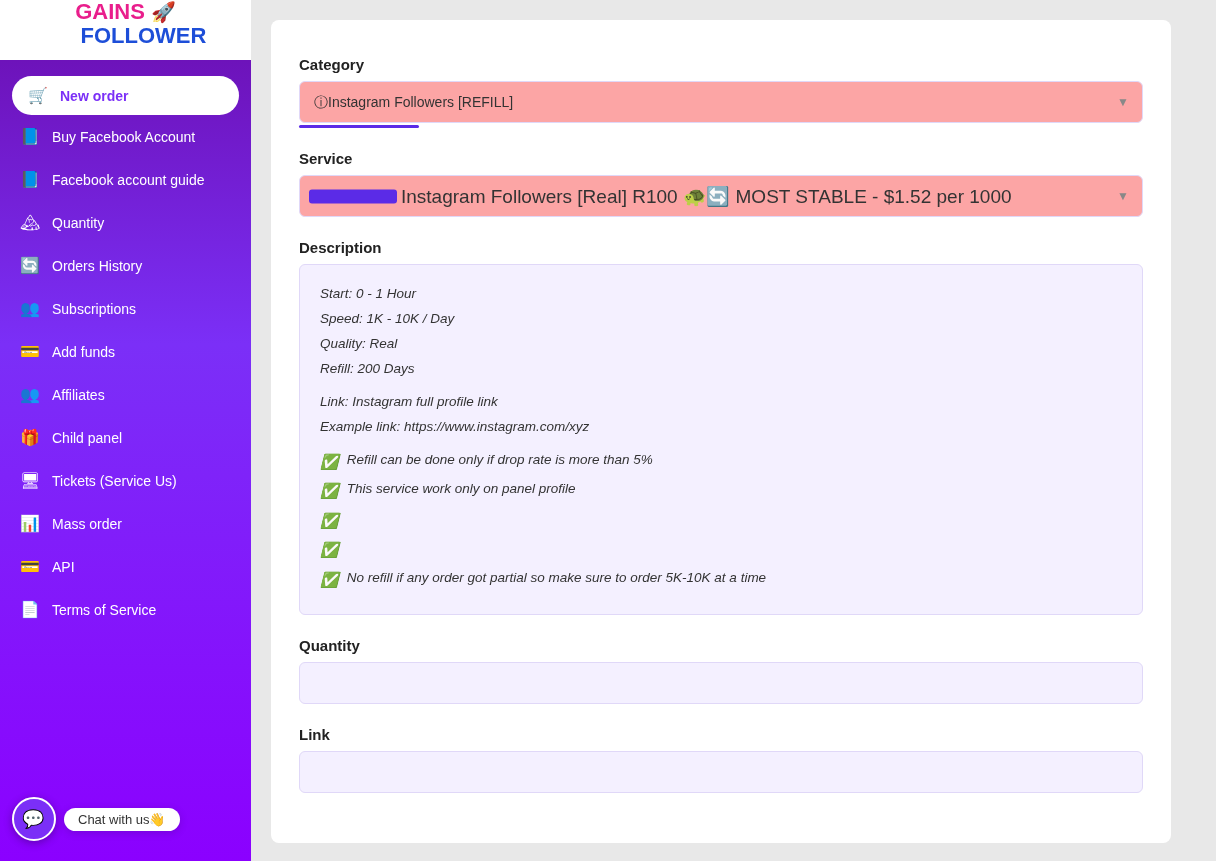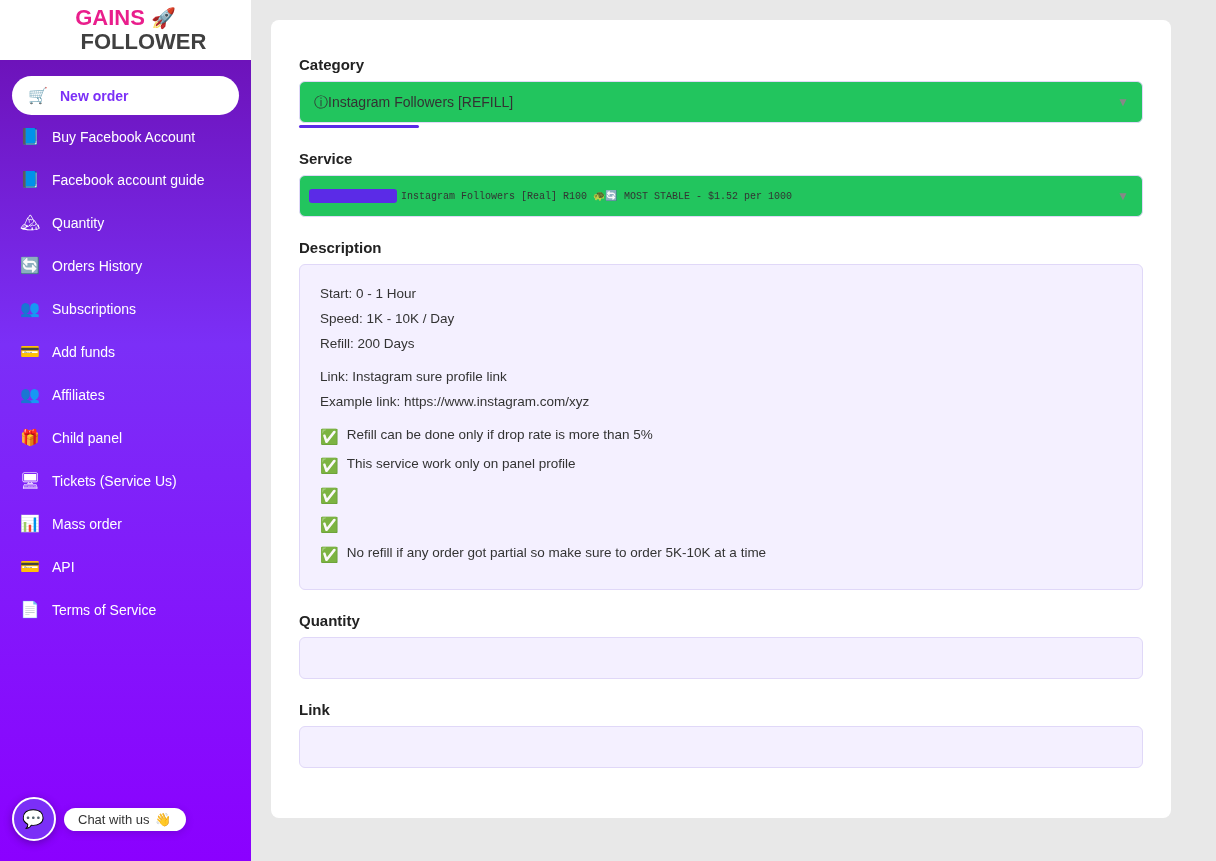"GAINS 🚀" .sidebar-logo { align-items: center -> flex-end }
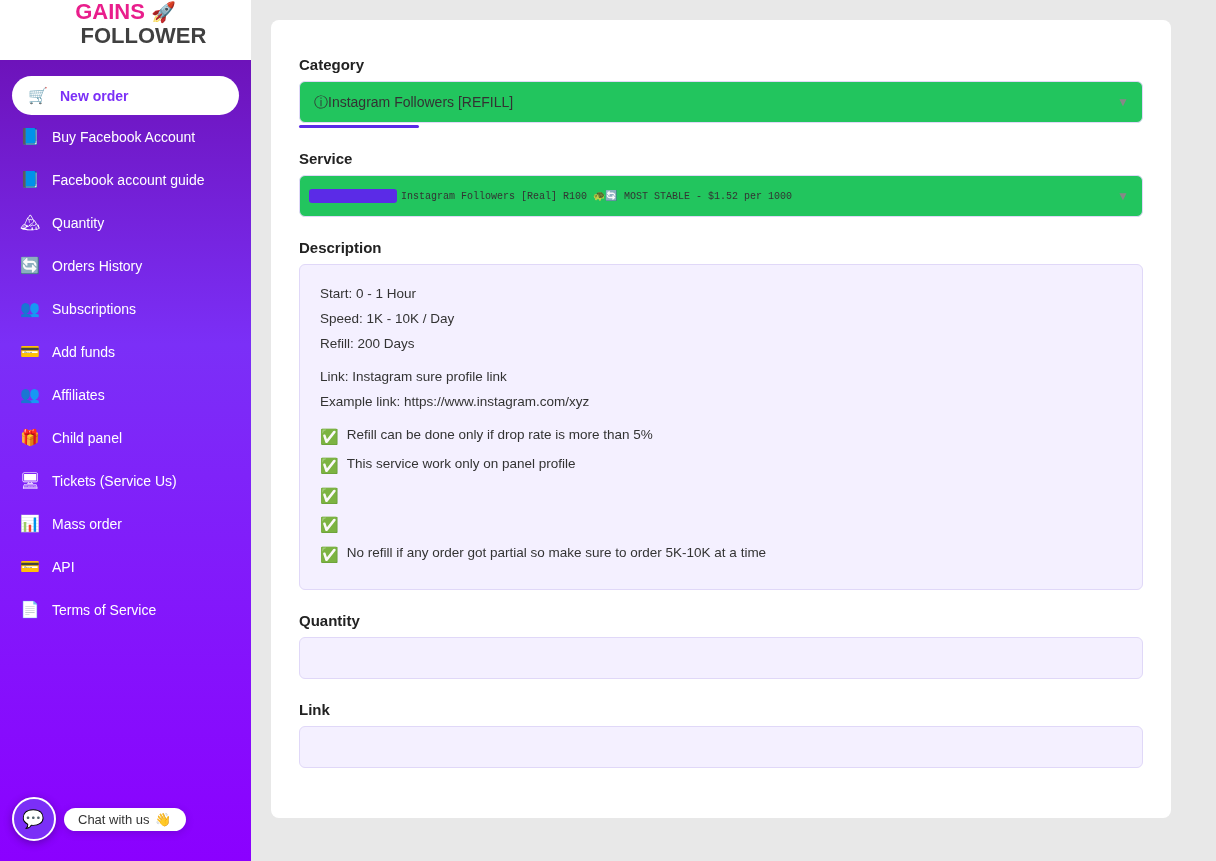"FOLLOWER" .logo-follower { color: #404040 -> #1d4ed8 }
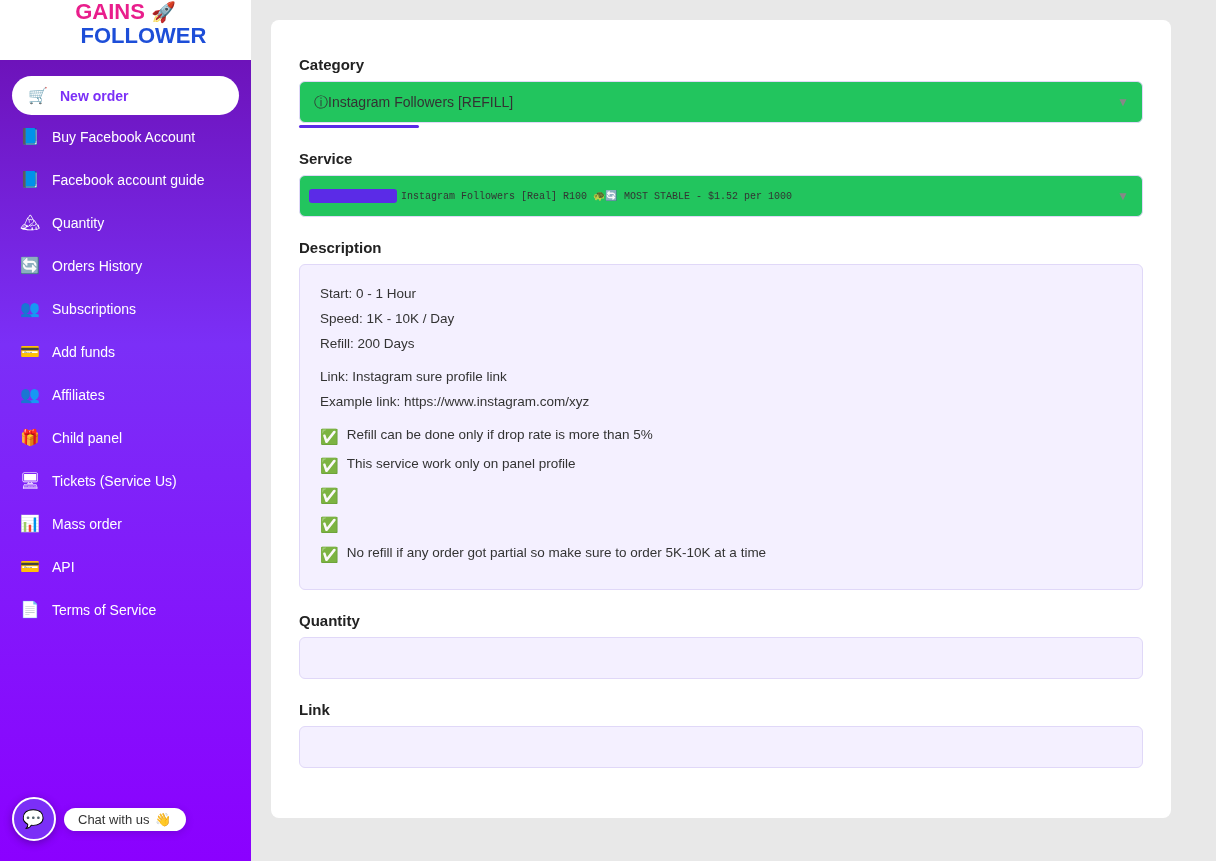"ⓘInstagram Followers [REFILL]" .form-select { background: #22c55e -> #fca5a5 }
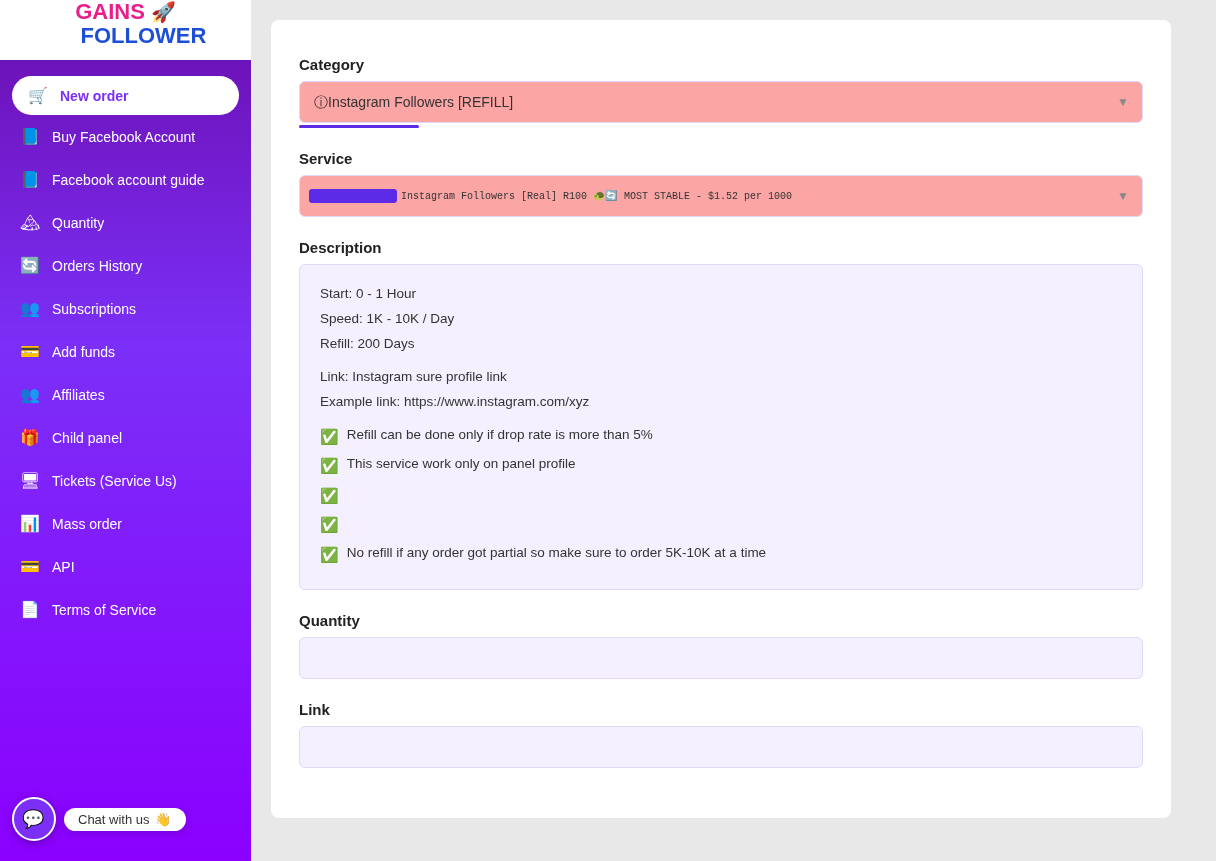"Instagram Followers [Real] R100 🐢🔄" span { font-family: Liberation Mono, monospace -> none; font-size: 10px -> 19px }
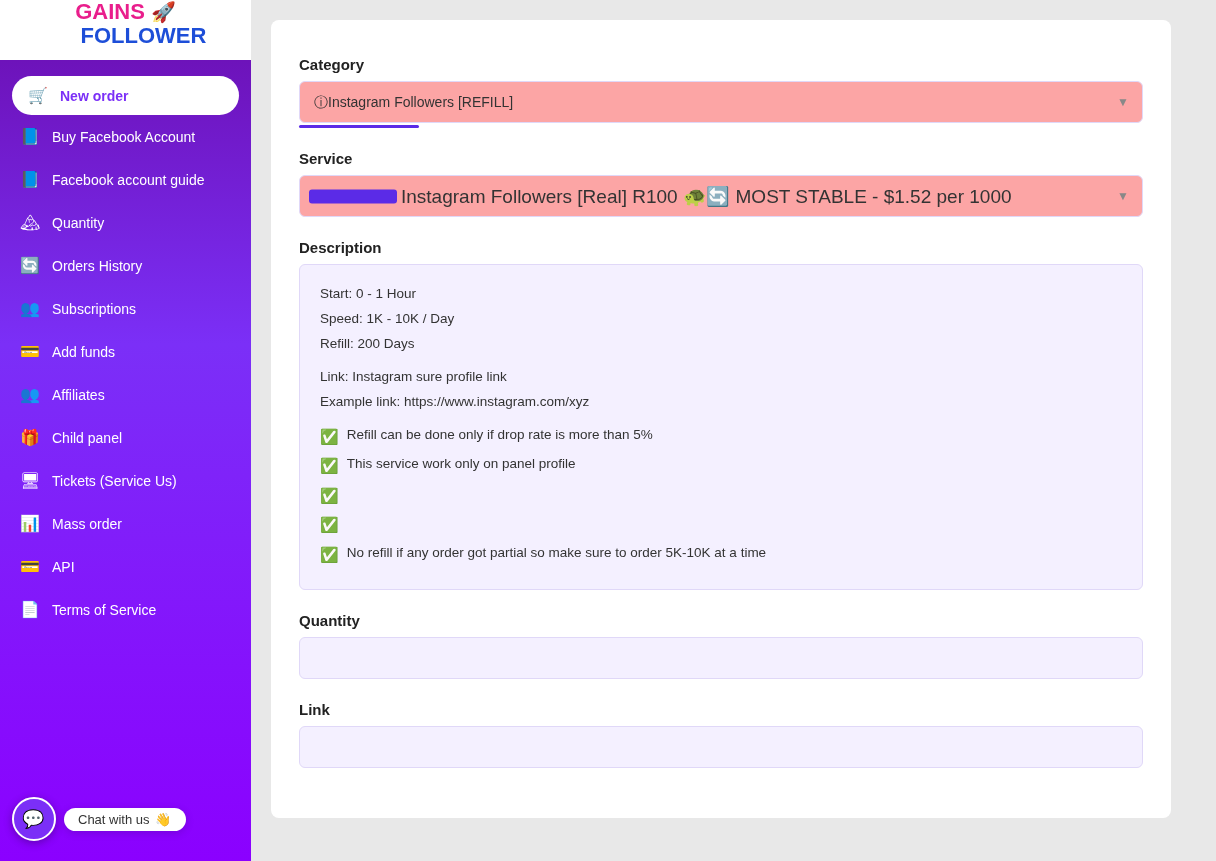"Start: 0 - 1 Hour" .description-box { font-style: none -> italic }
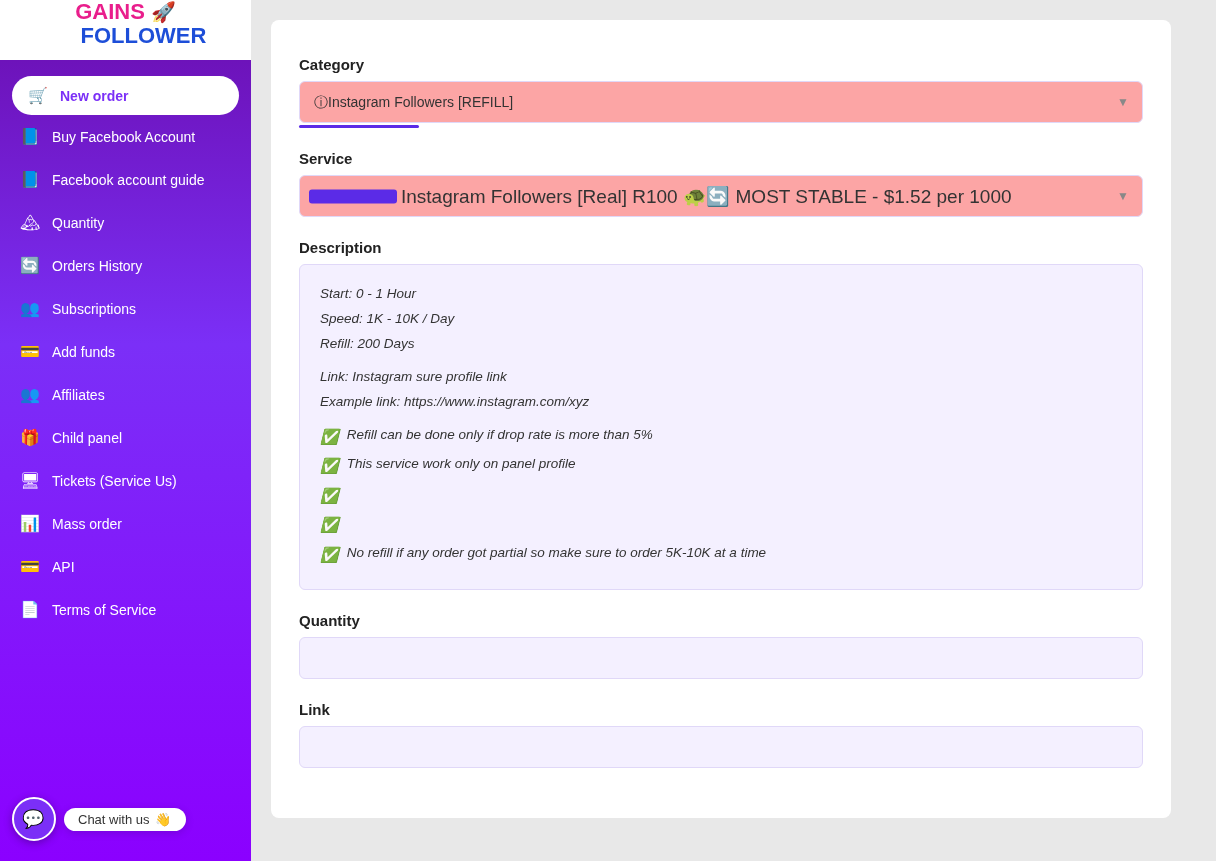"Quality: Real" p { html: none -> <p>Quality: Real</p> }
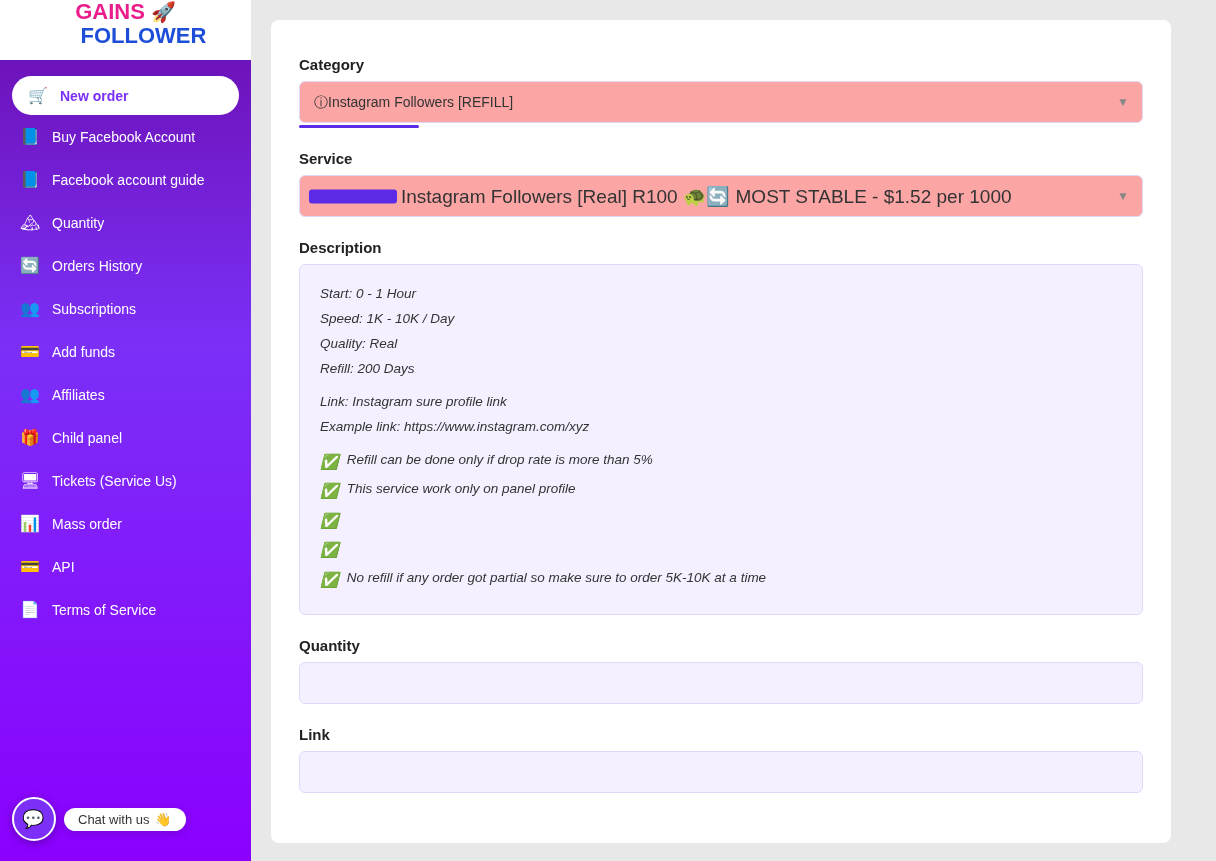"Link: Instagram sure profile link" p { text: sure -> full }
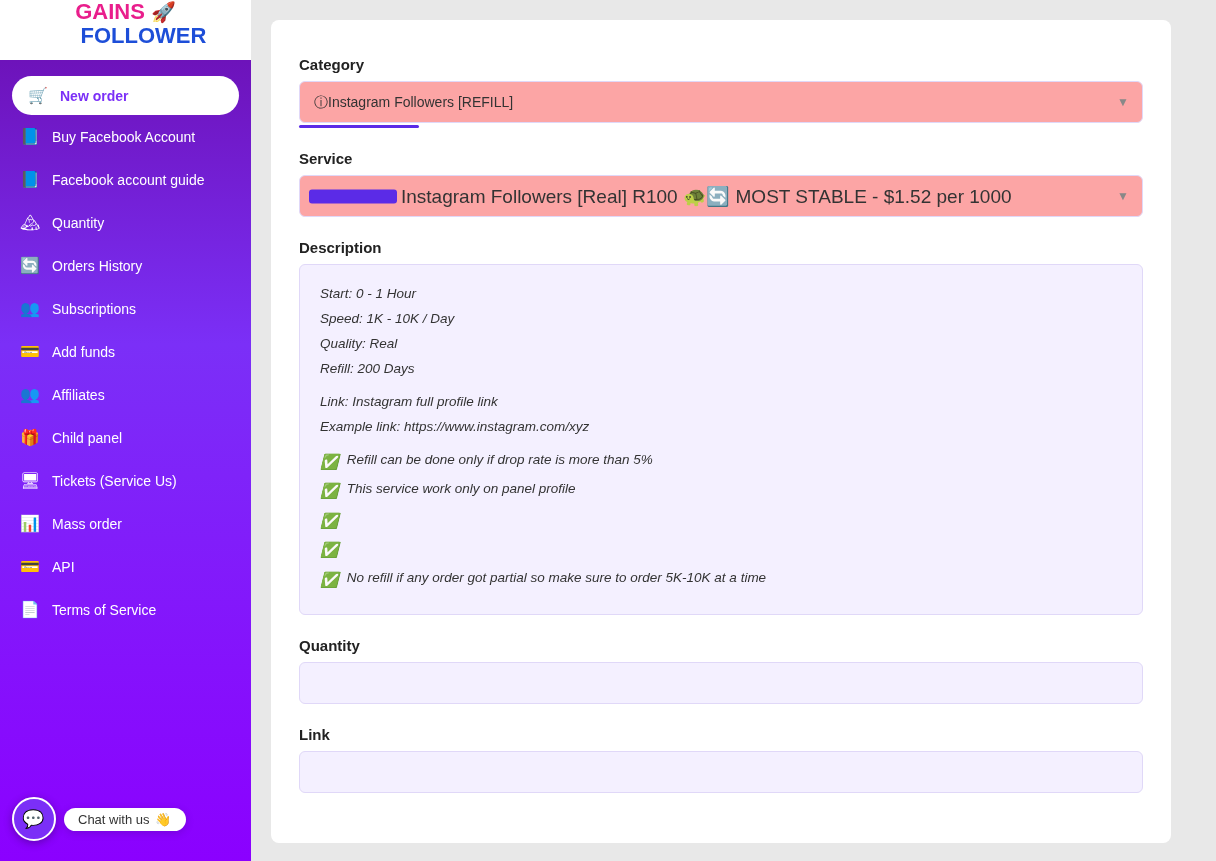"Chat with us" .chat-label { gap: 6px -> none }
